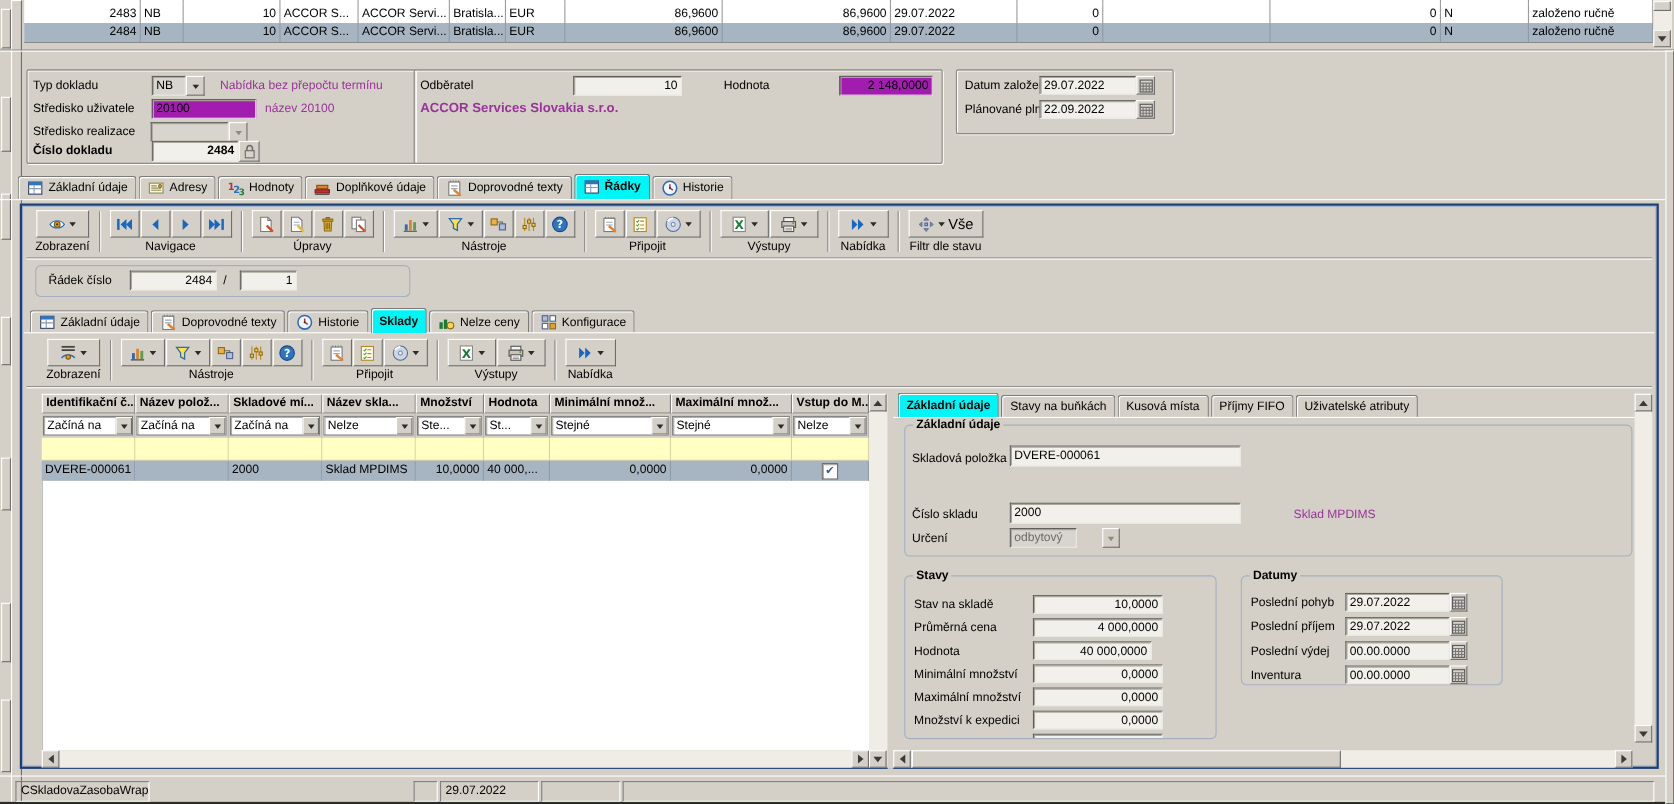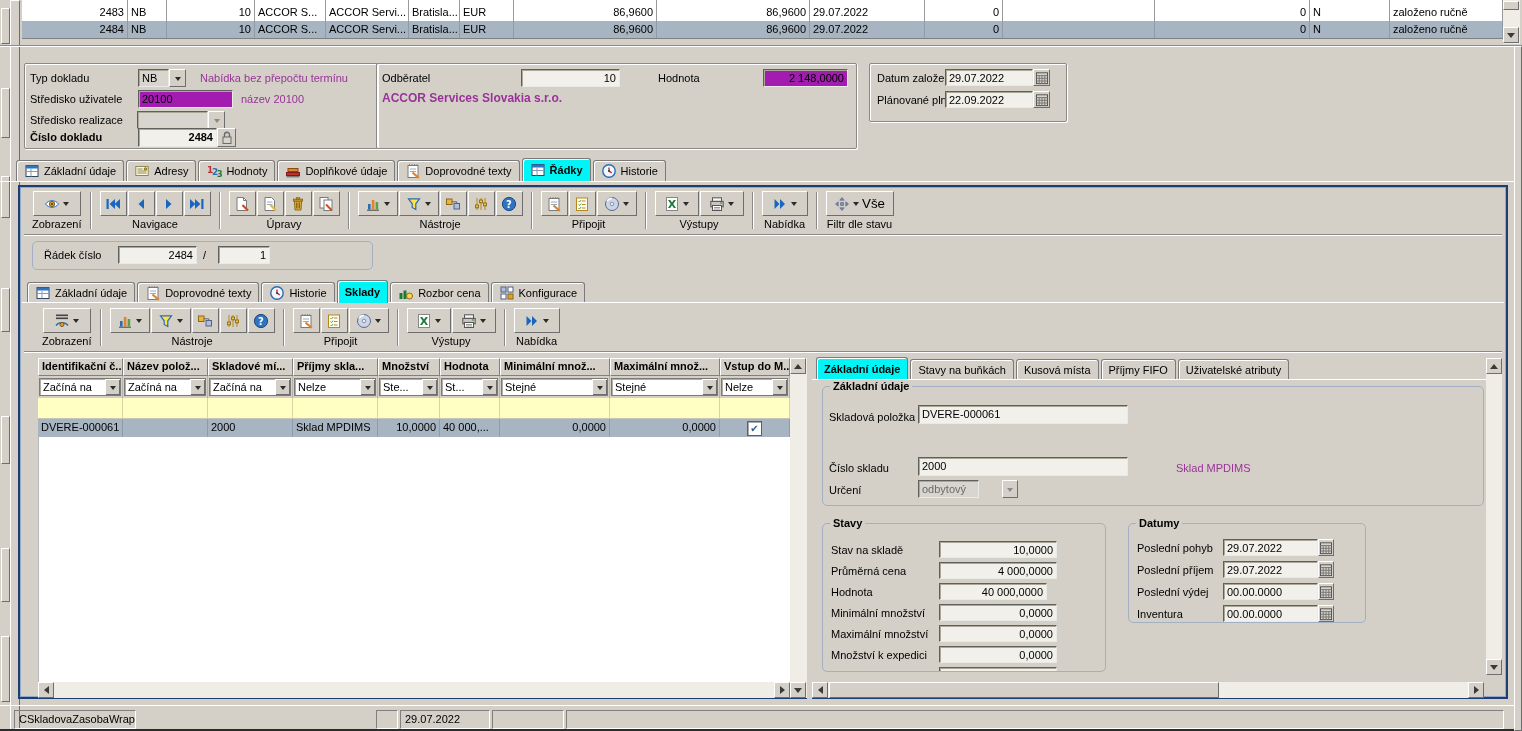"Rozbor cena" span { text: Rozbor cena -> Nelze ceny }
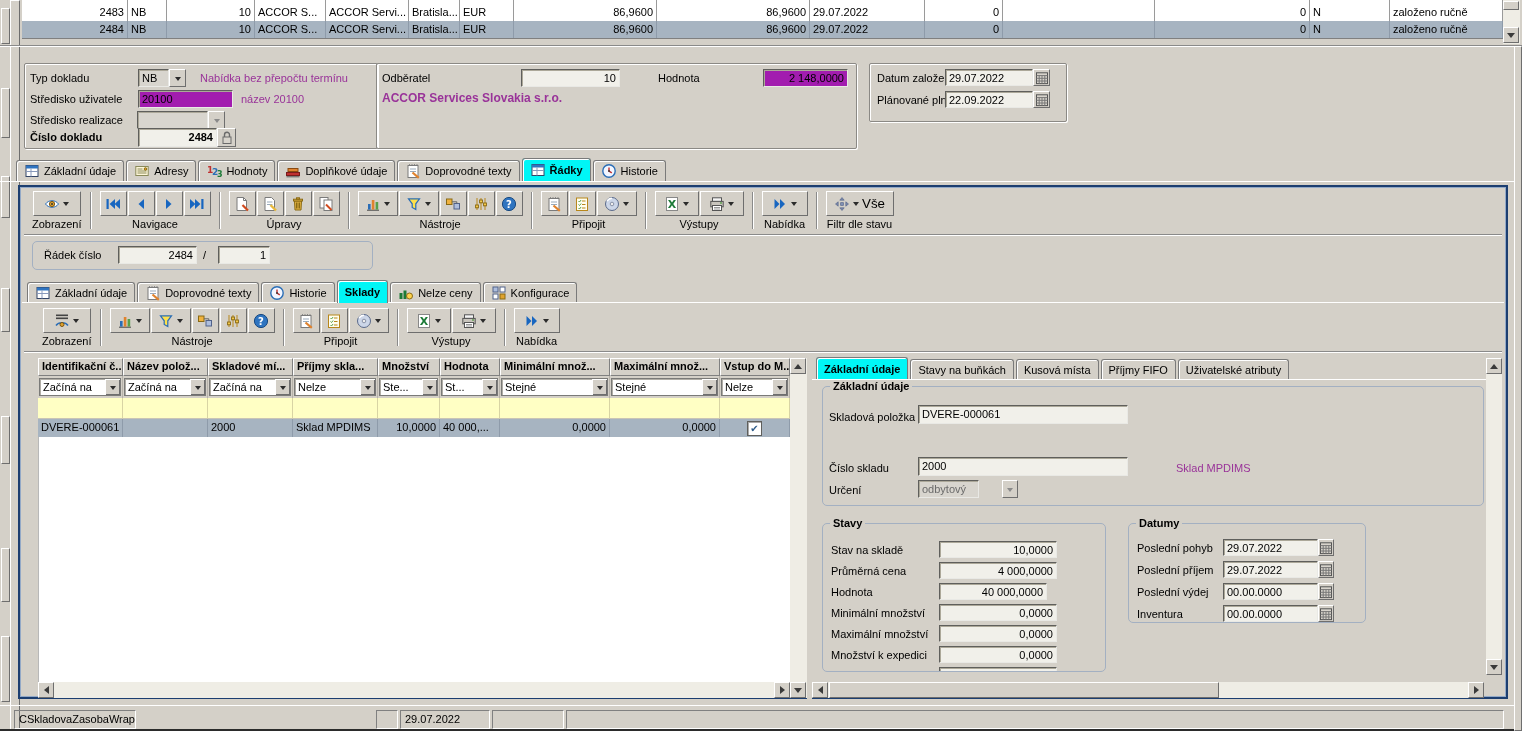"Příjmy skla..." div.hc { text: Příjmy -> Název }
